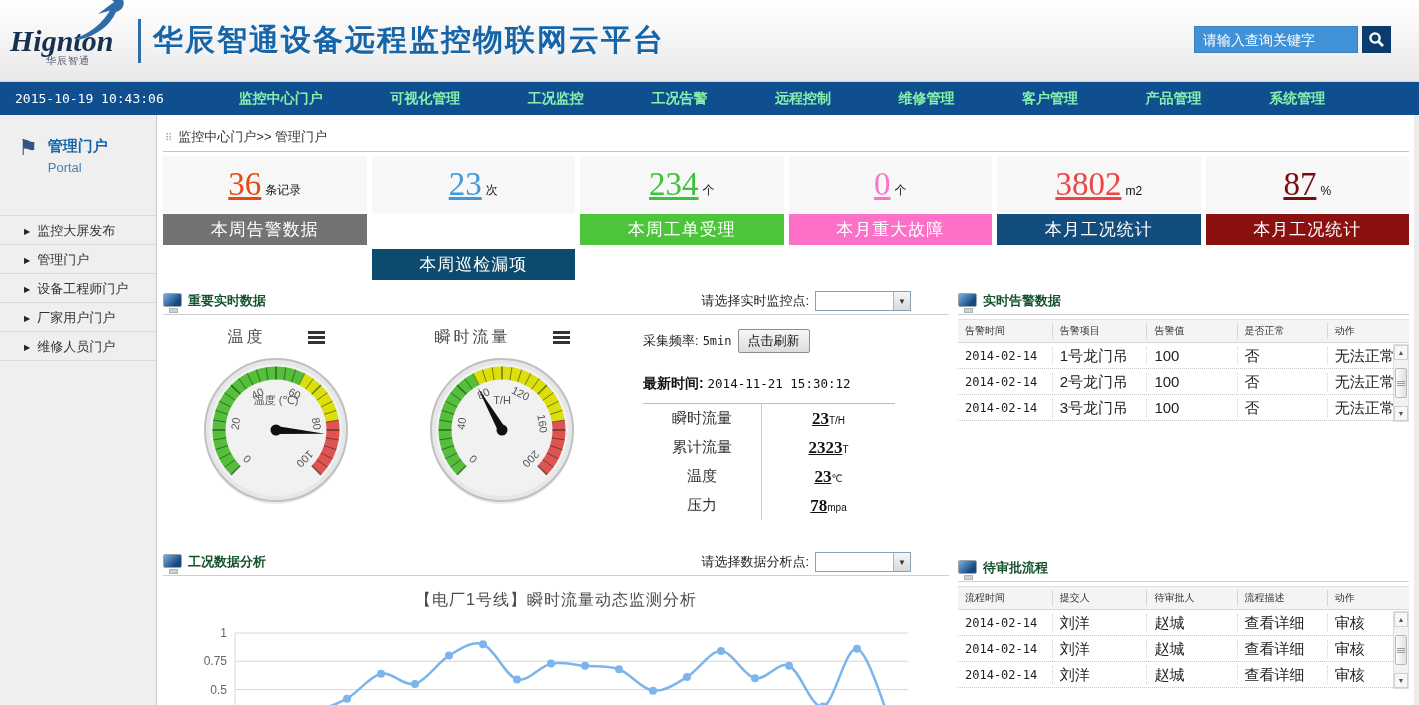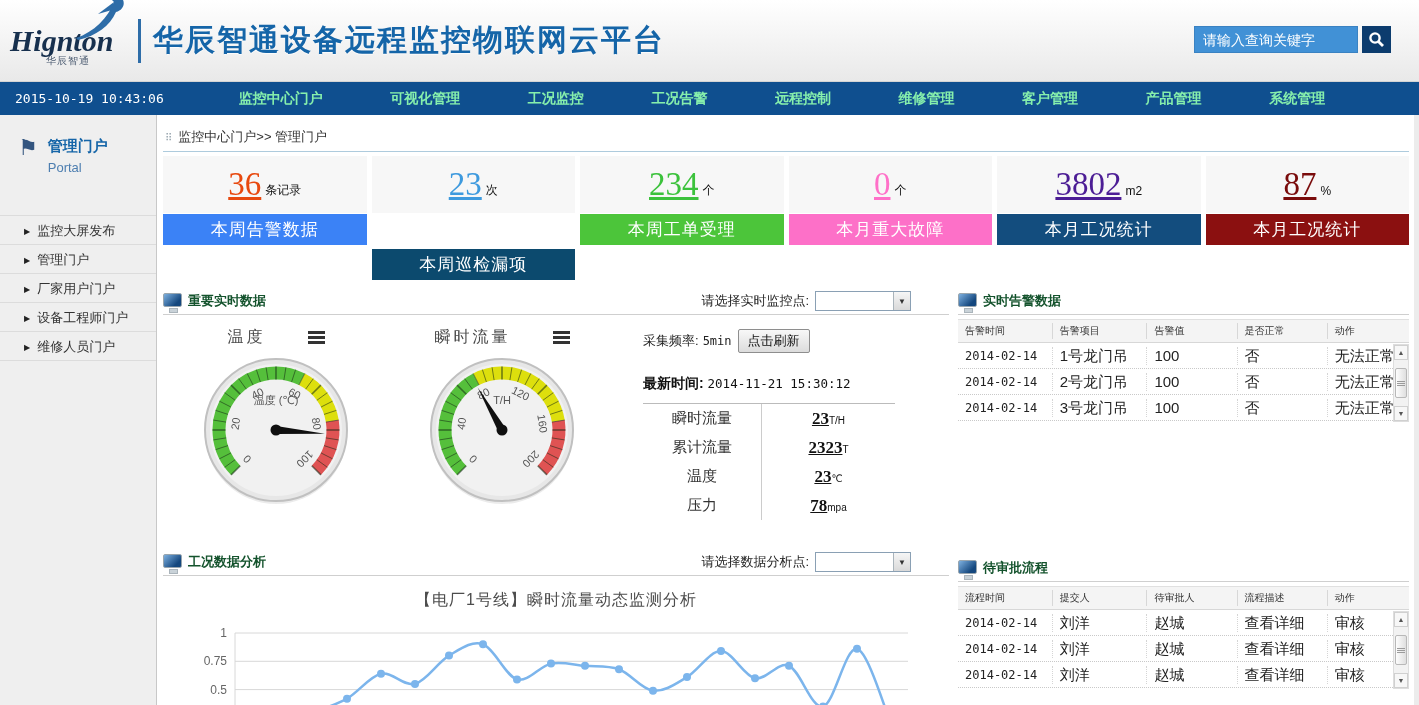"3802" span.stat-value { color: #4c1d95 -> #ef4444 }
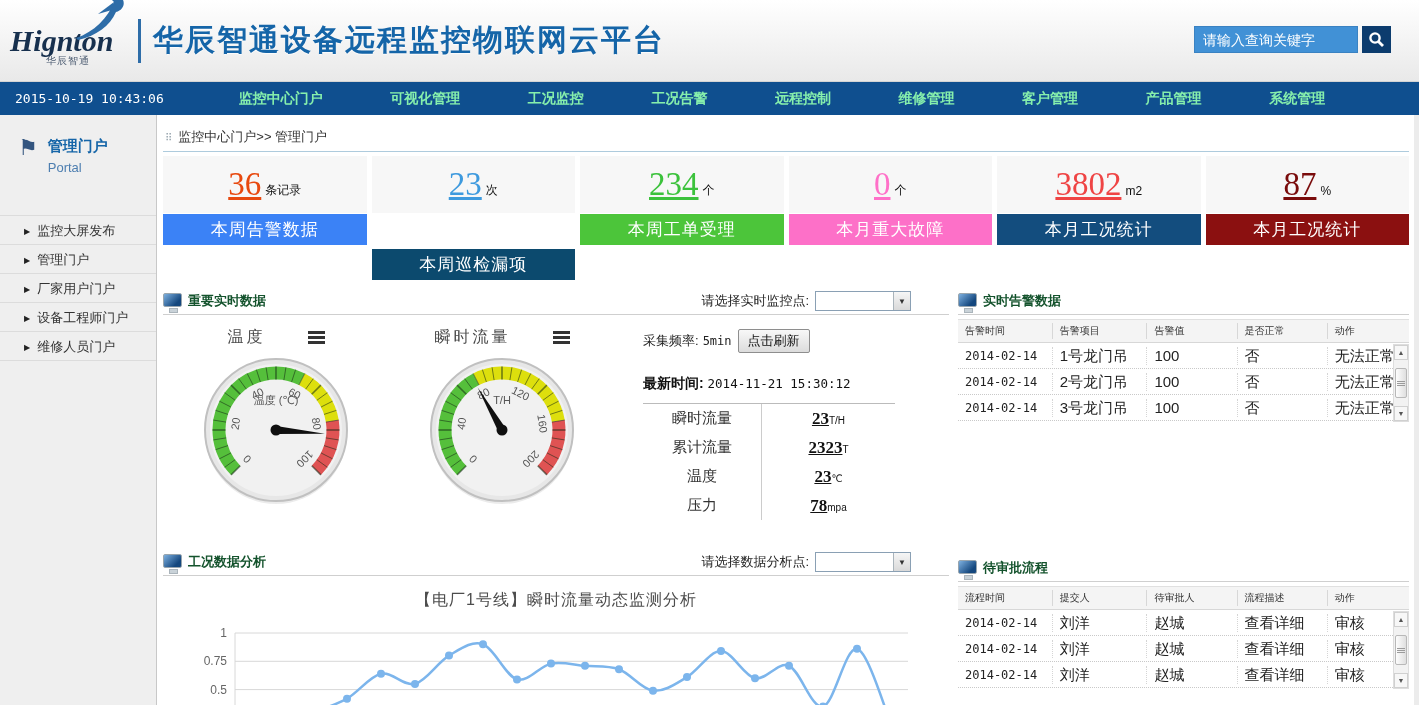"本周告警数据" div.stat-banner { background: #3b82f6 -> #737373 }
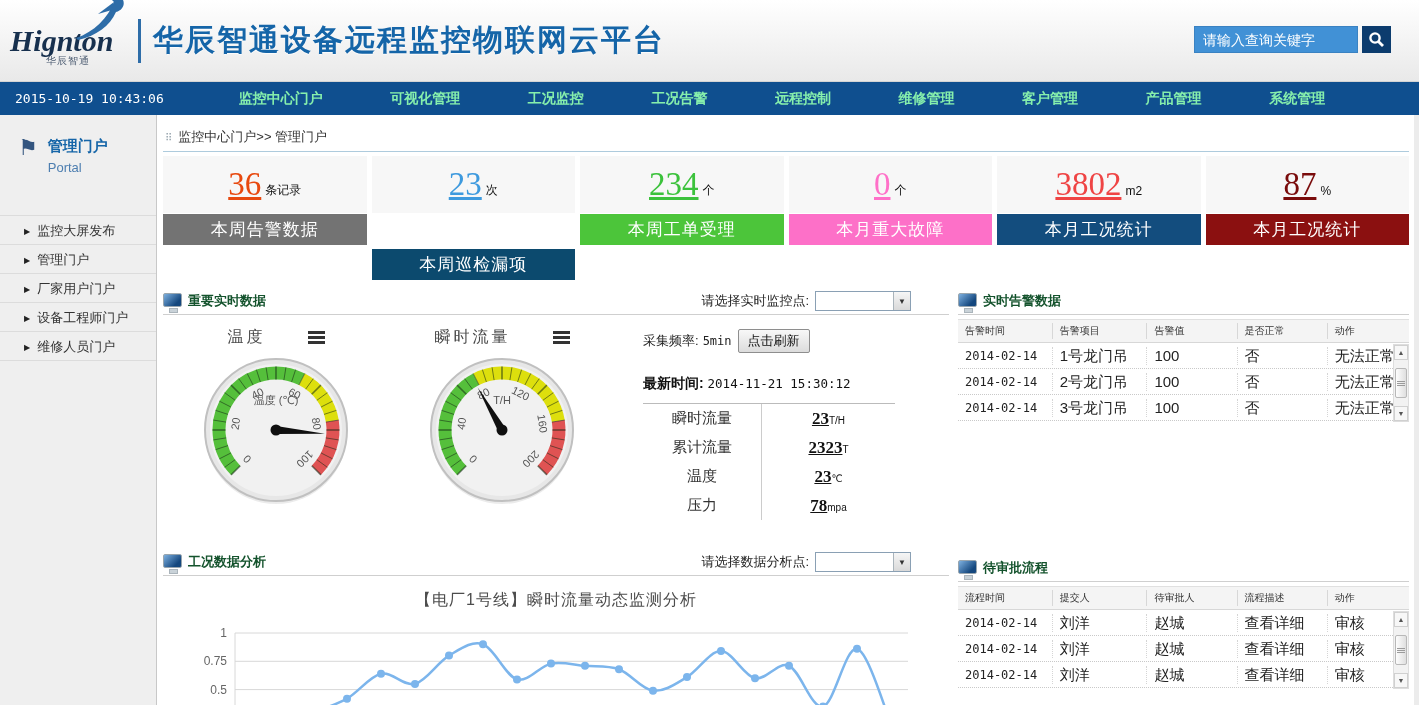"▶ 厂家用户门户" div.side-item { order: before "▶ 设备工程师门户" -> after "▶ 设备工程师门户" }
